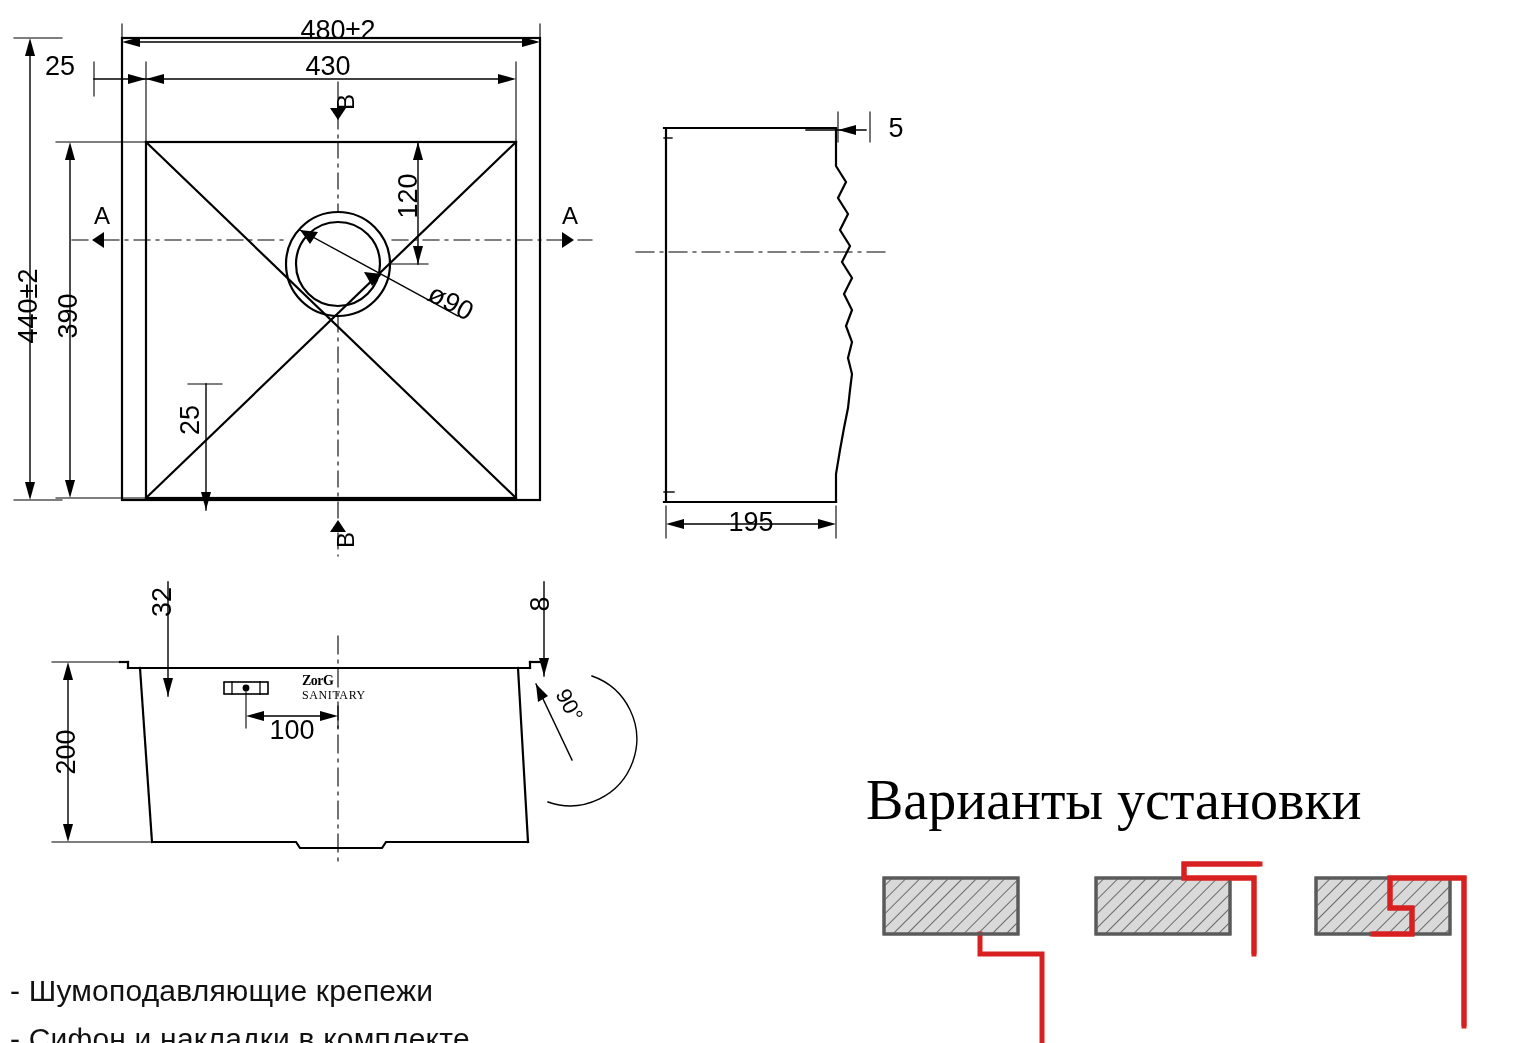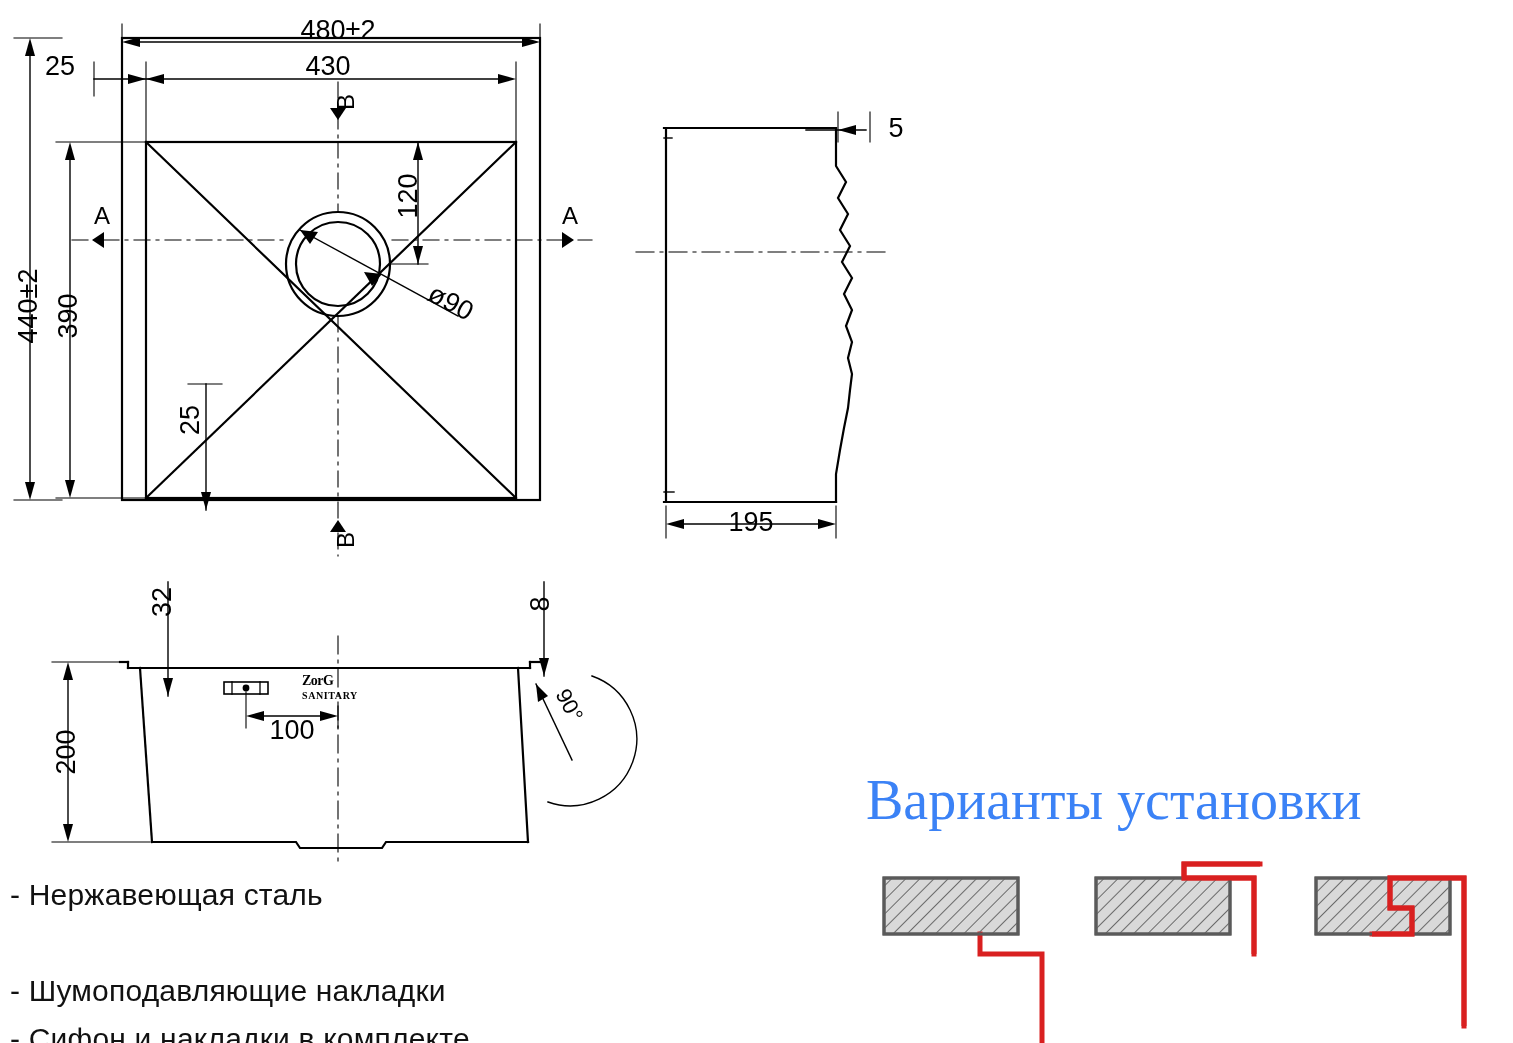"SANITARY" div { font-size: 10px -> 12px; font-weight: bold -> normal }
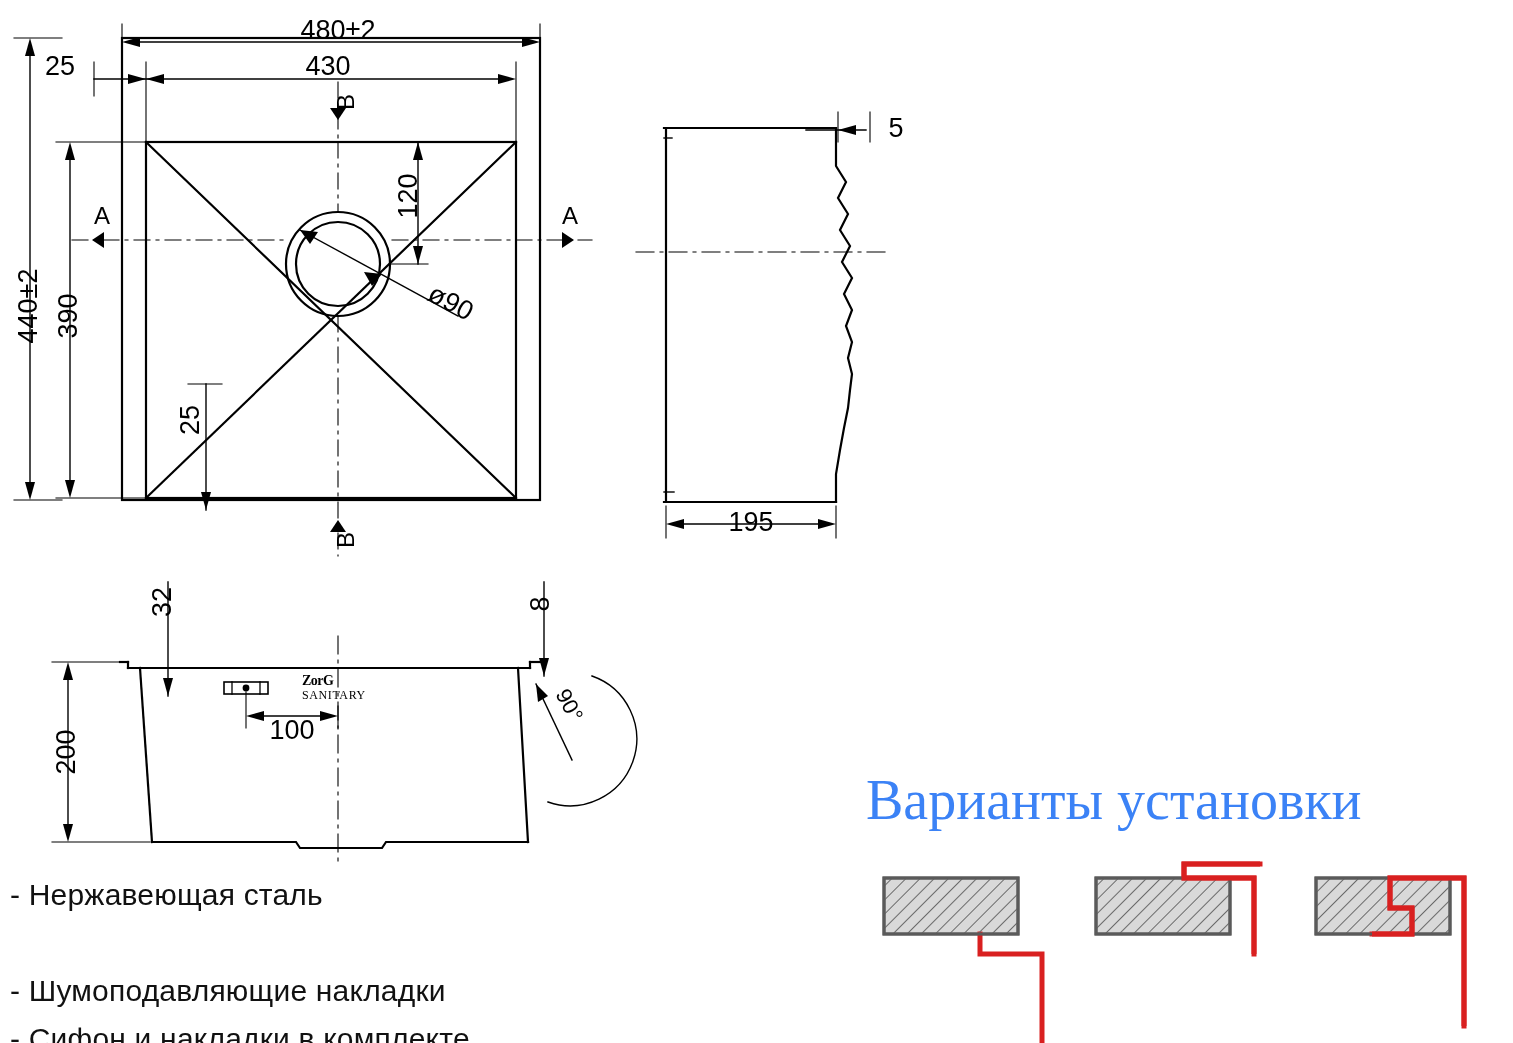"Варианты установки" .title-ru { color: #3b82f6 -> #000000 }
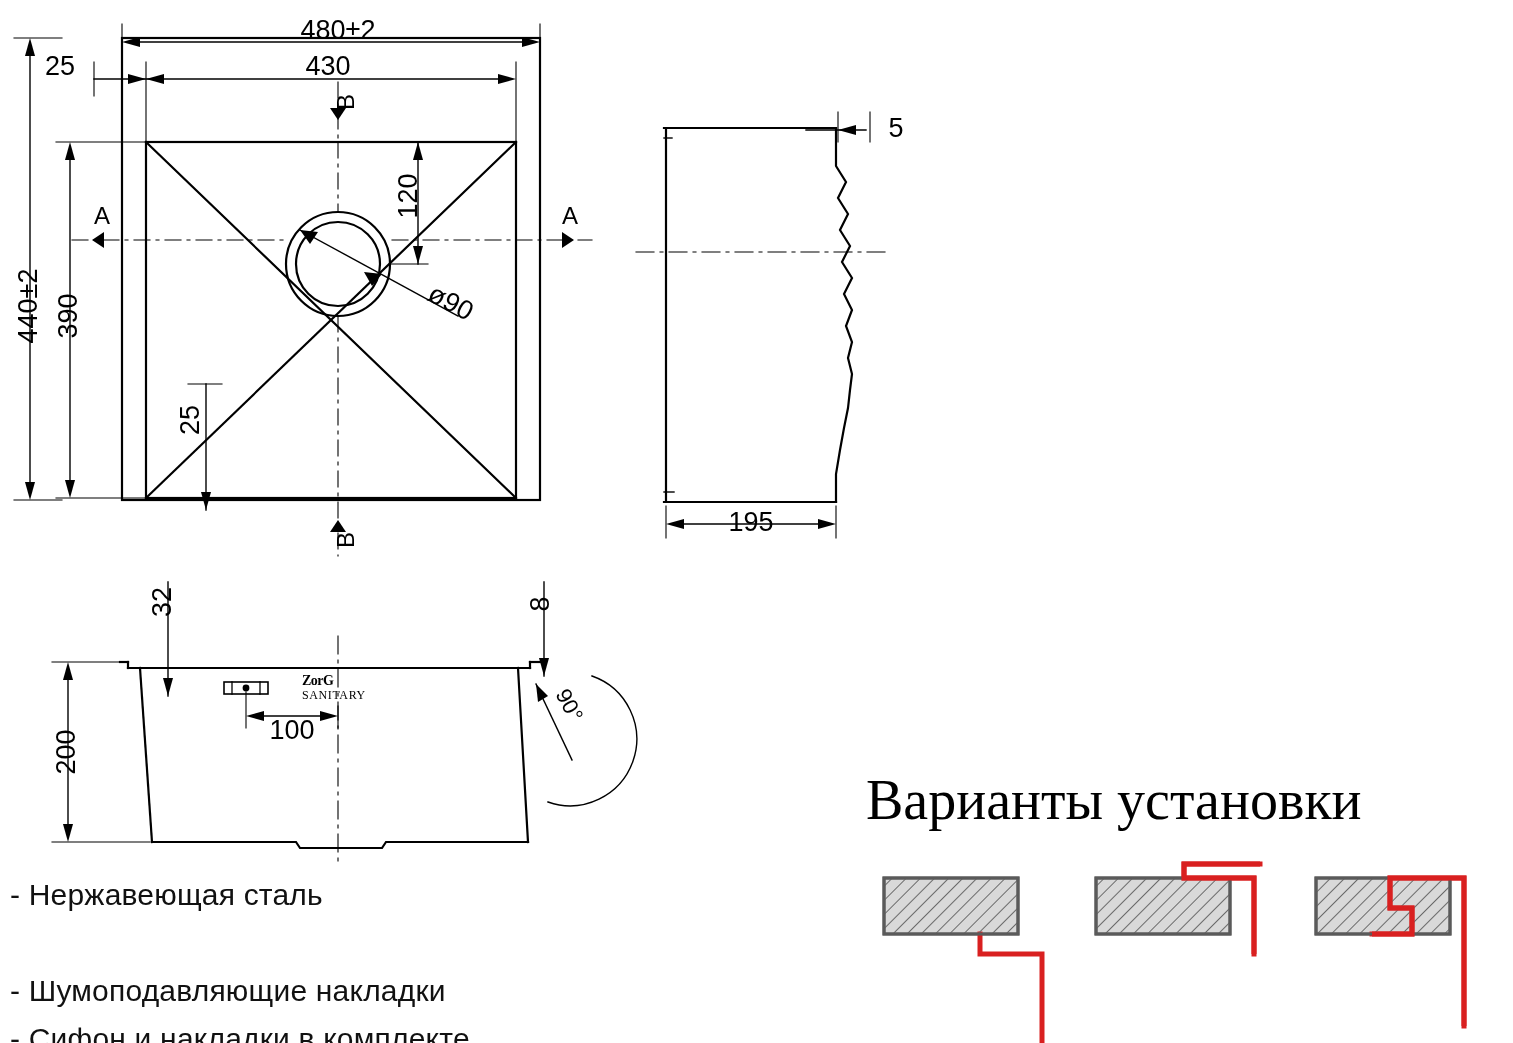"- Нержавеющая сталь" div.feat { html: <div>- Нержавеющая сталь</div> -> none }
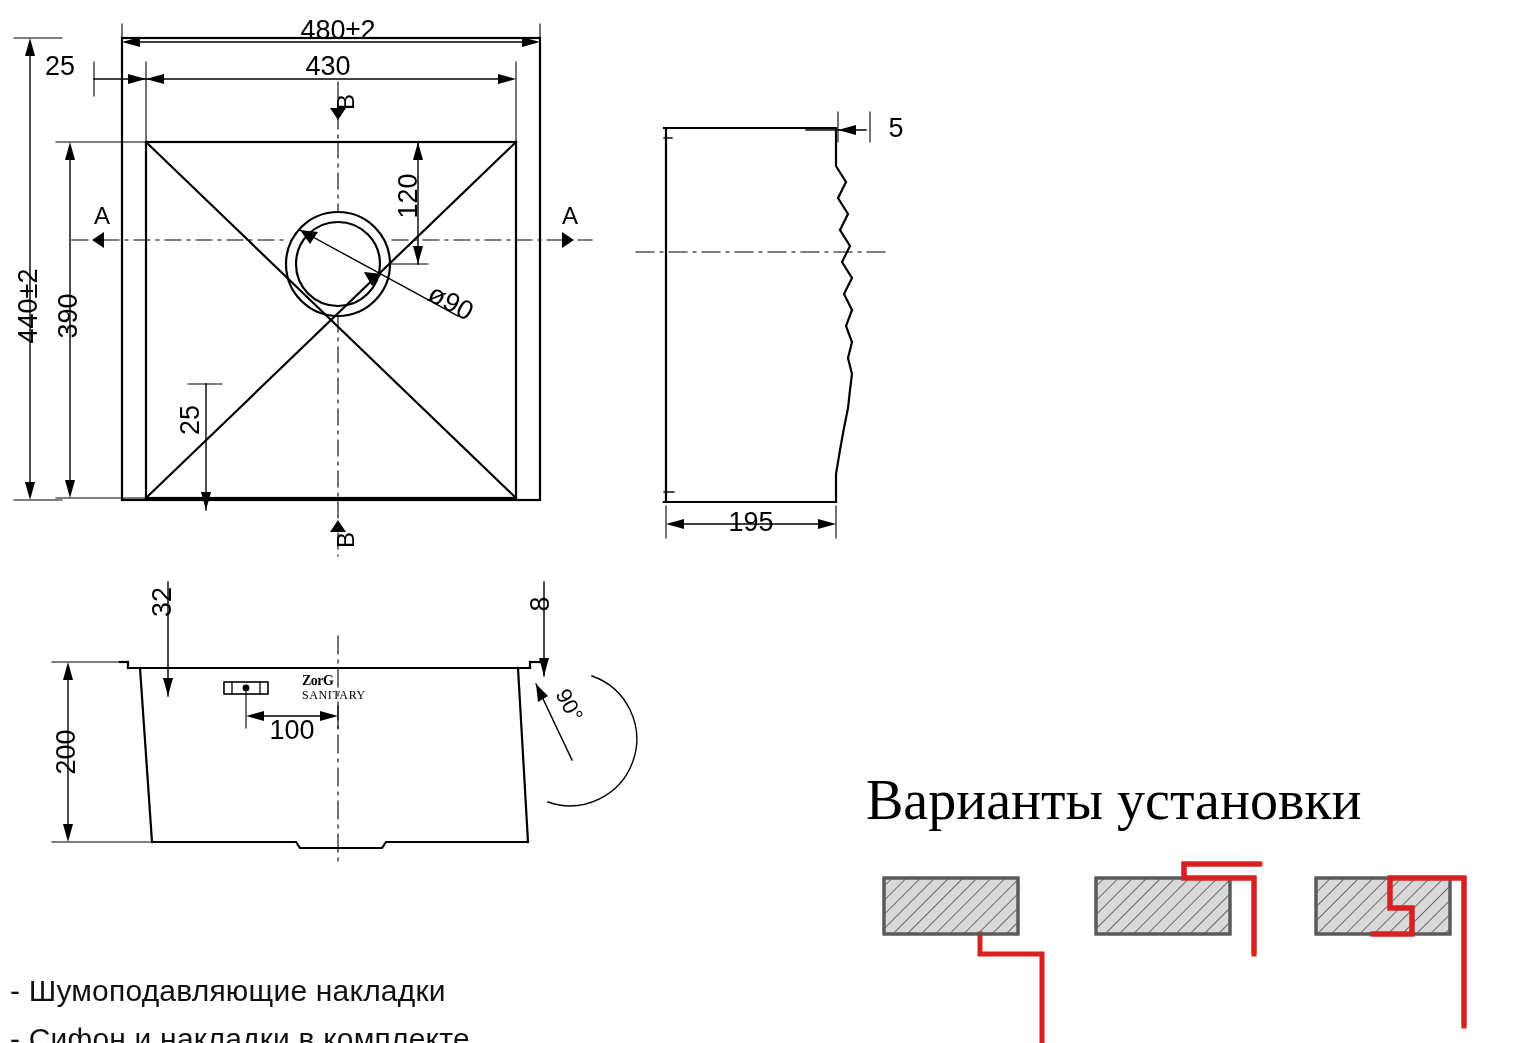"- Шумоподавляющие накладки" div.feat { text: накладки -> крепежи }
